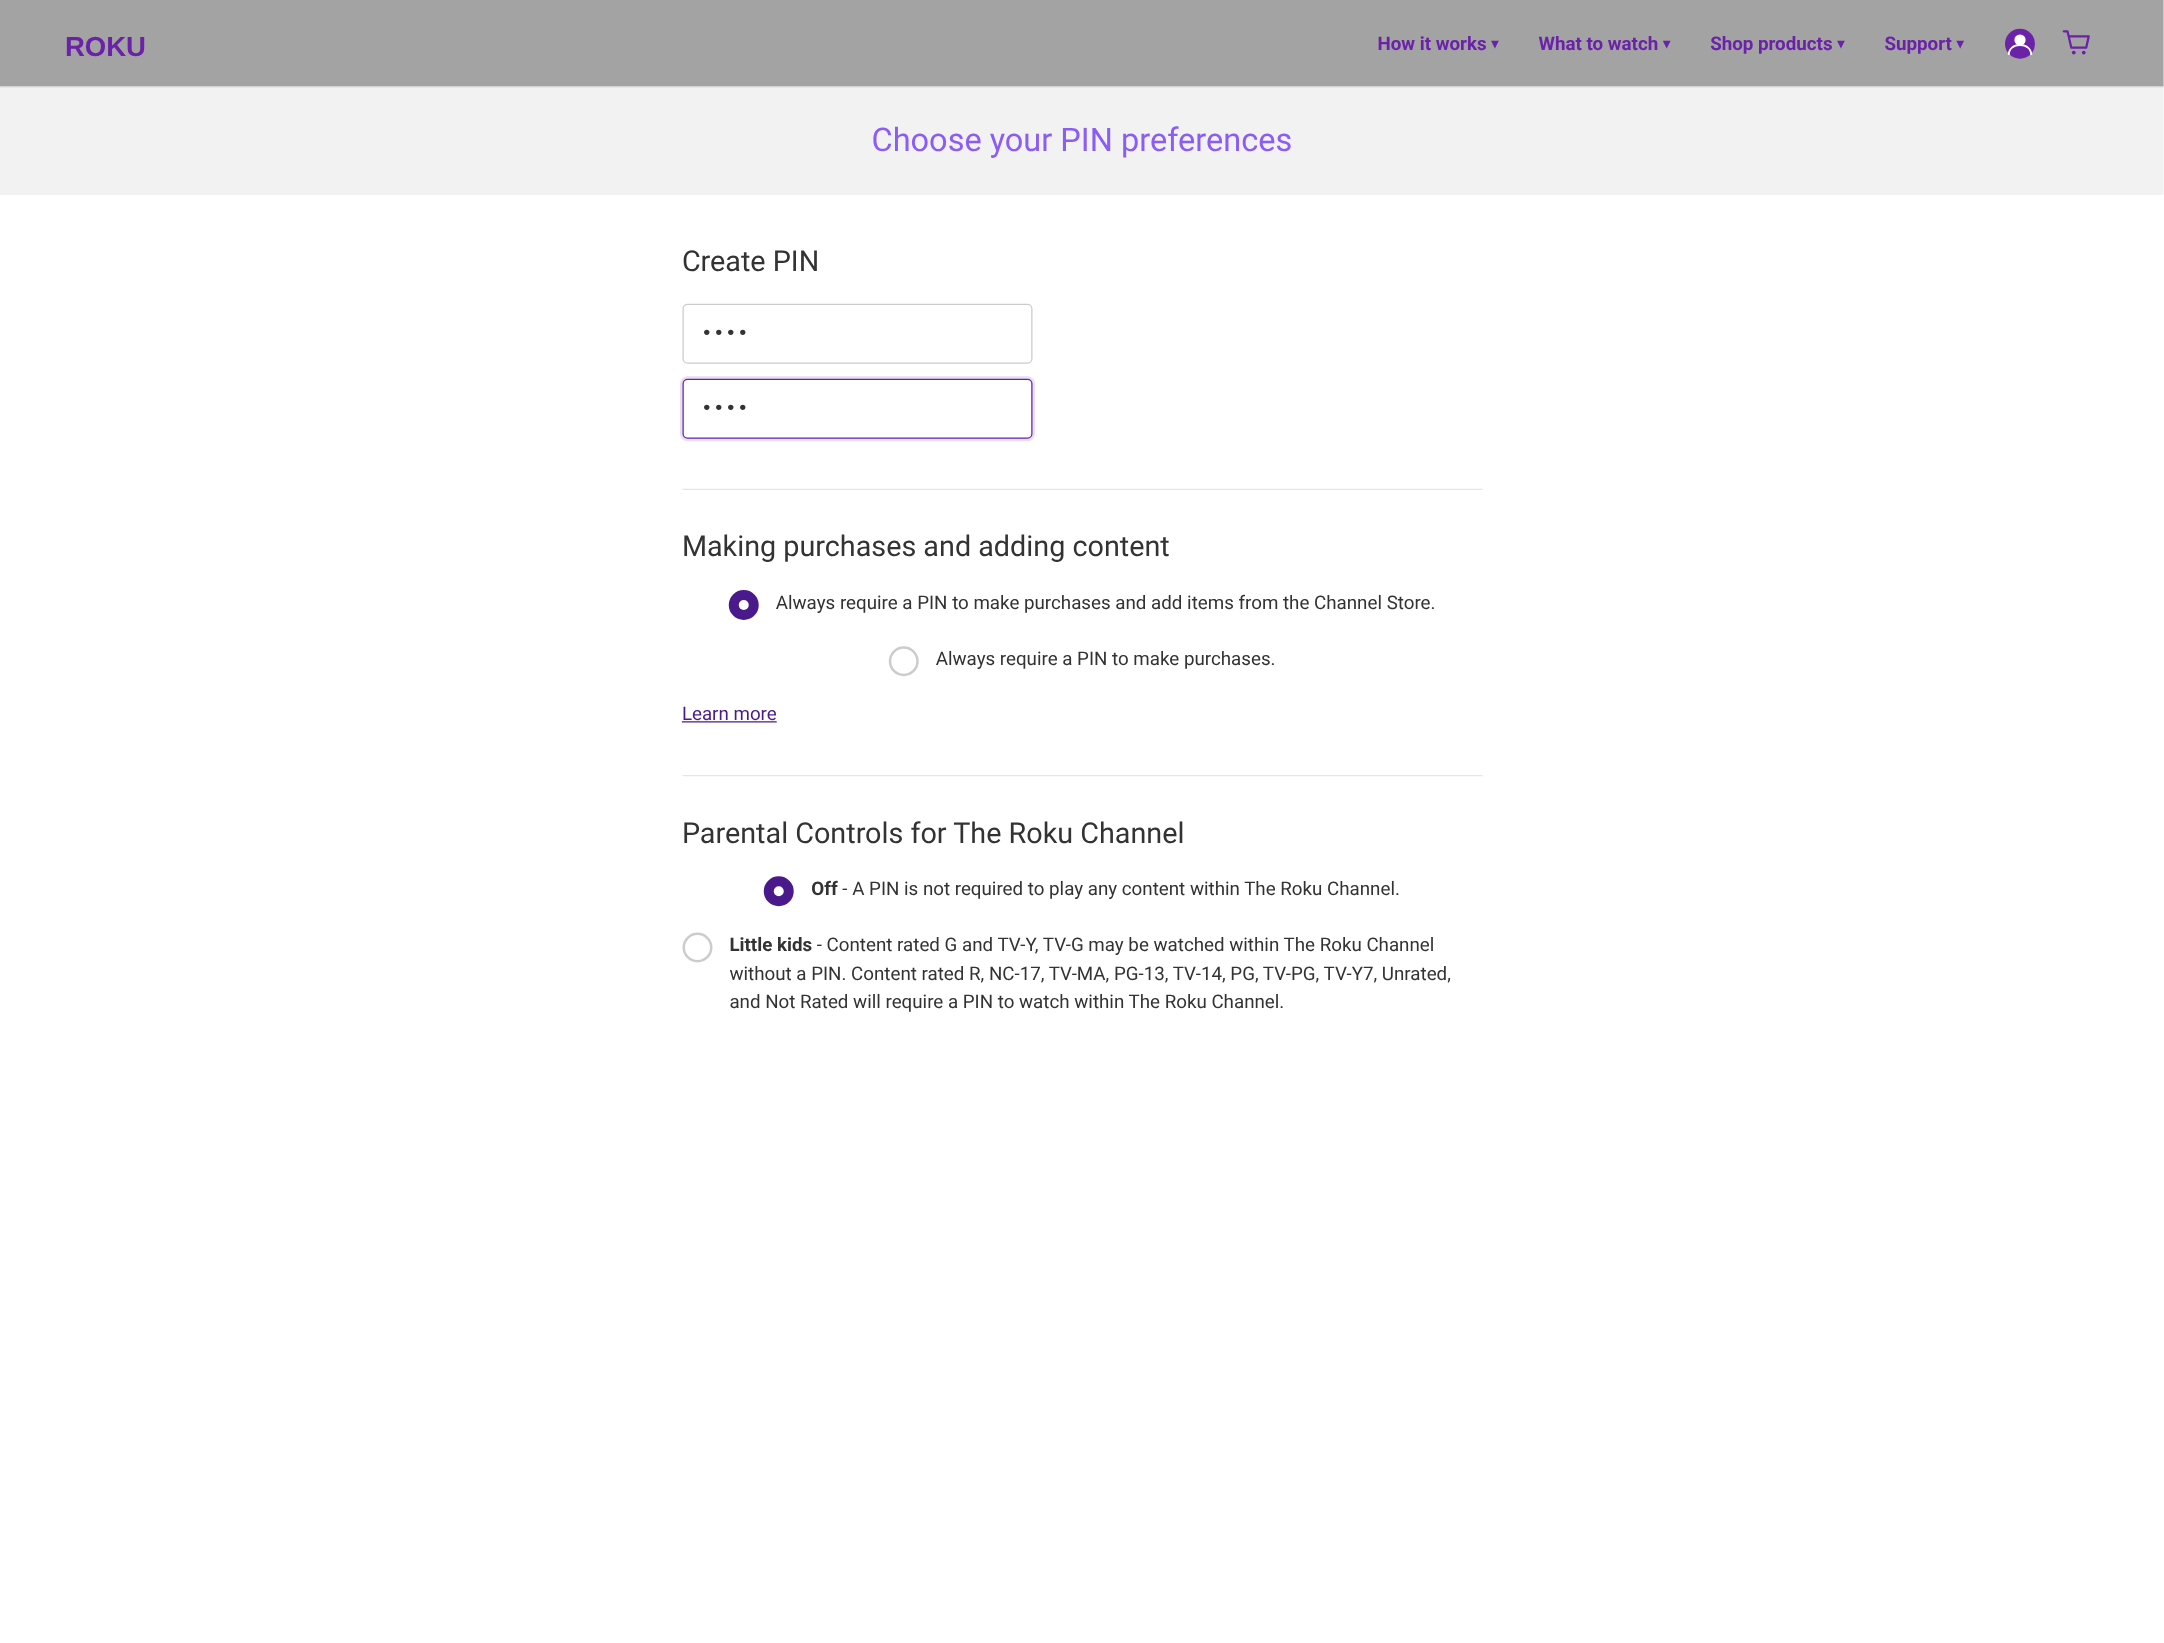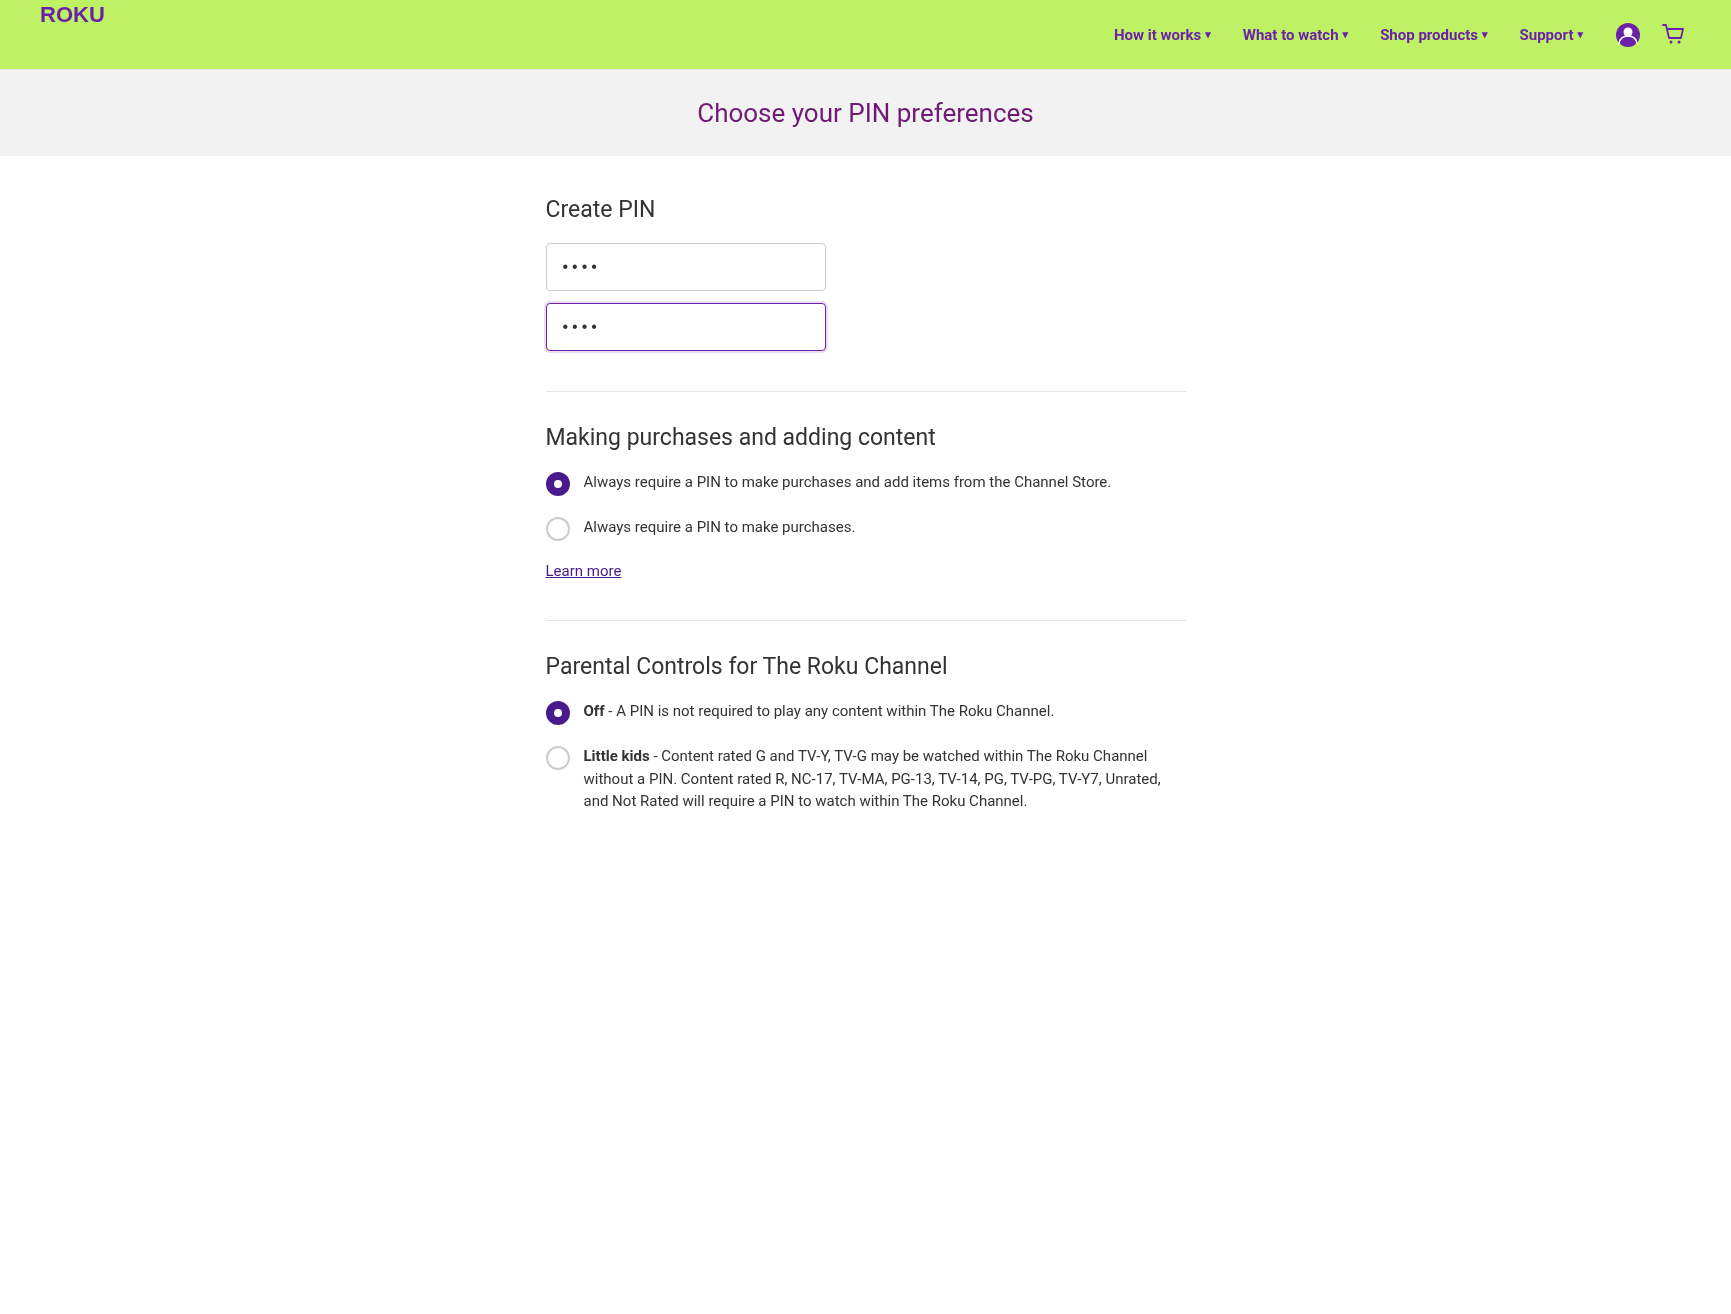"ROKU" nav { align-items: none -> center; background: #bef264 -> #a3a3a3; padding: 0 40px -> 0 52px }
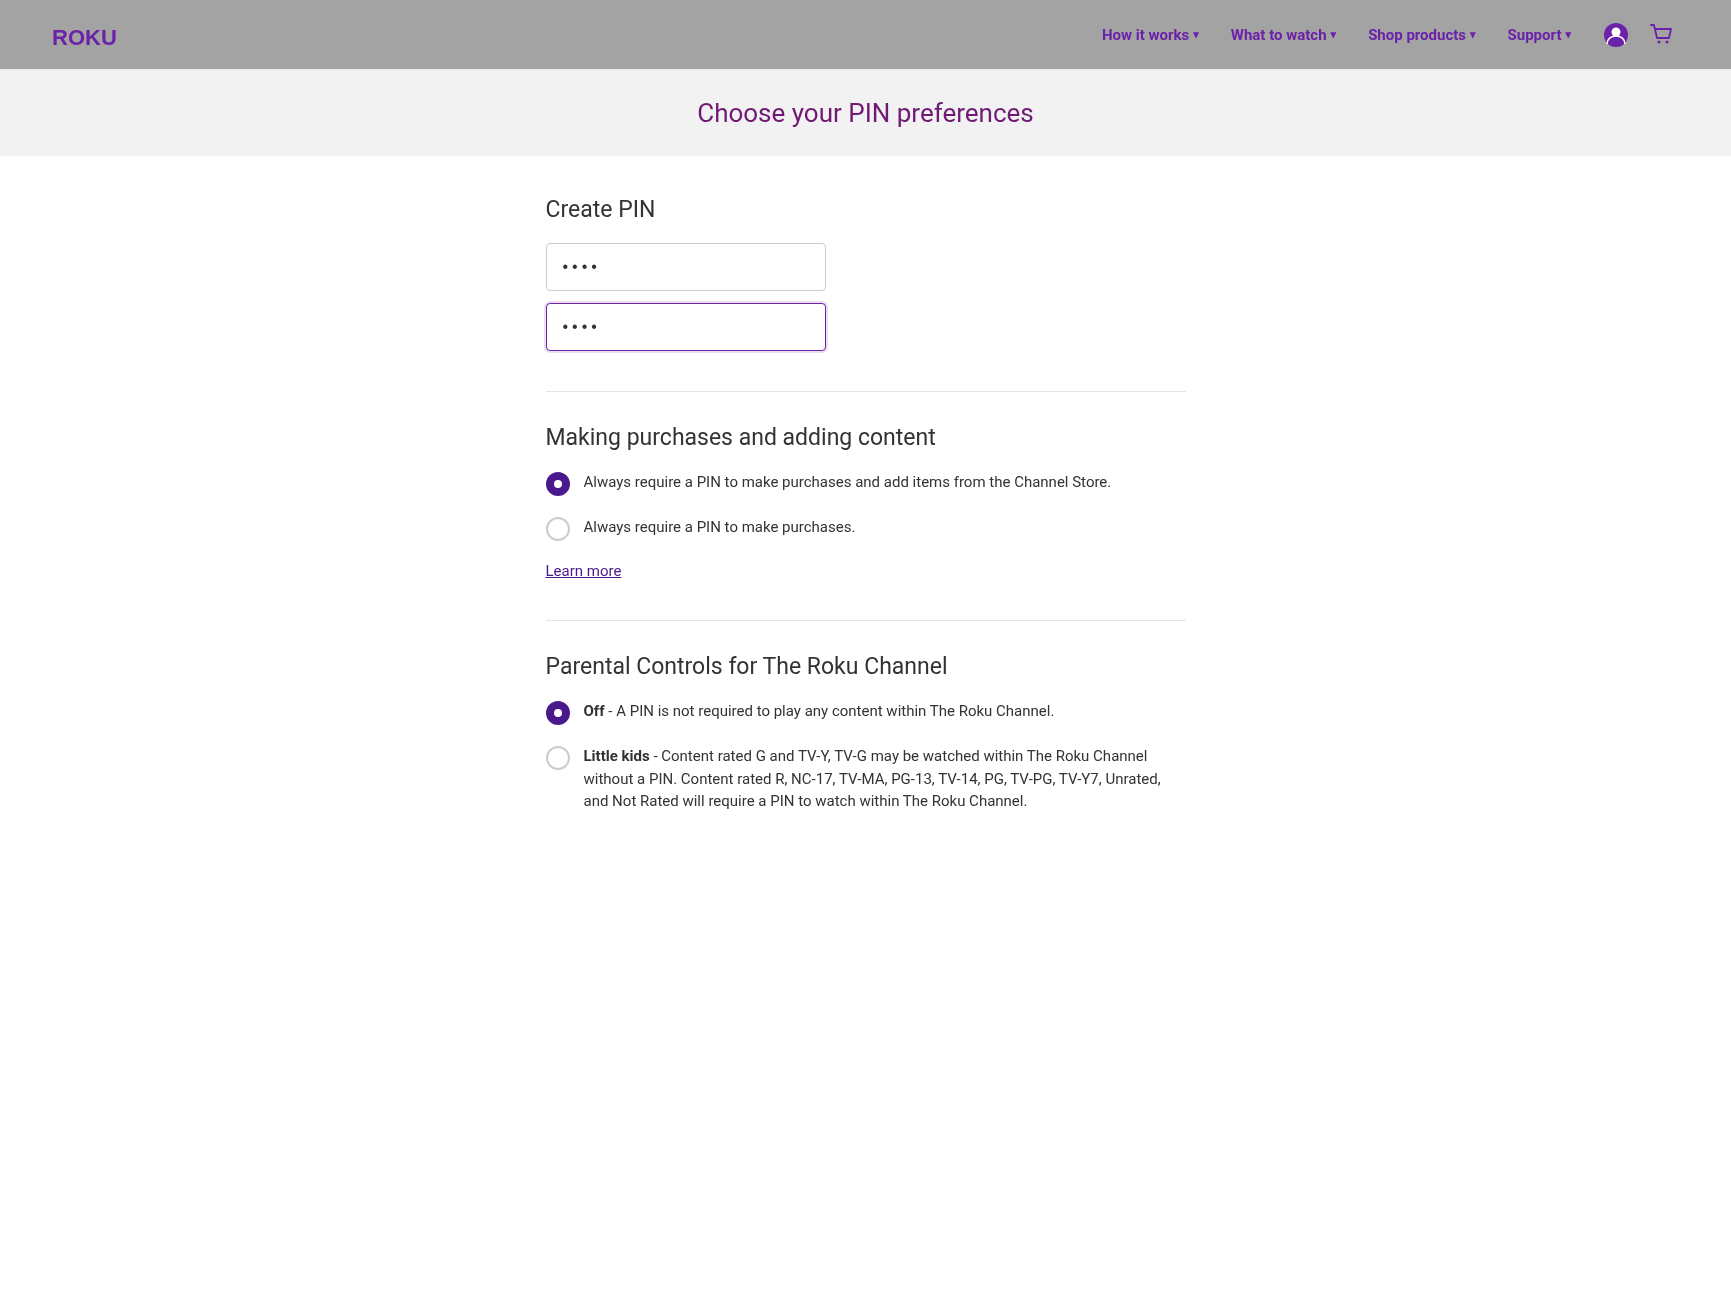"Choose your PIN preferences" .page-header h1 { color: #701a75 -> #8b5cf6 }
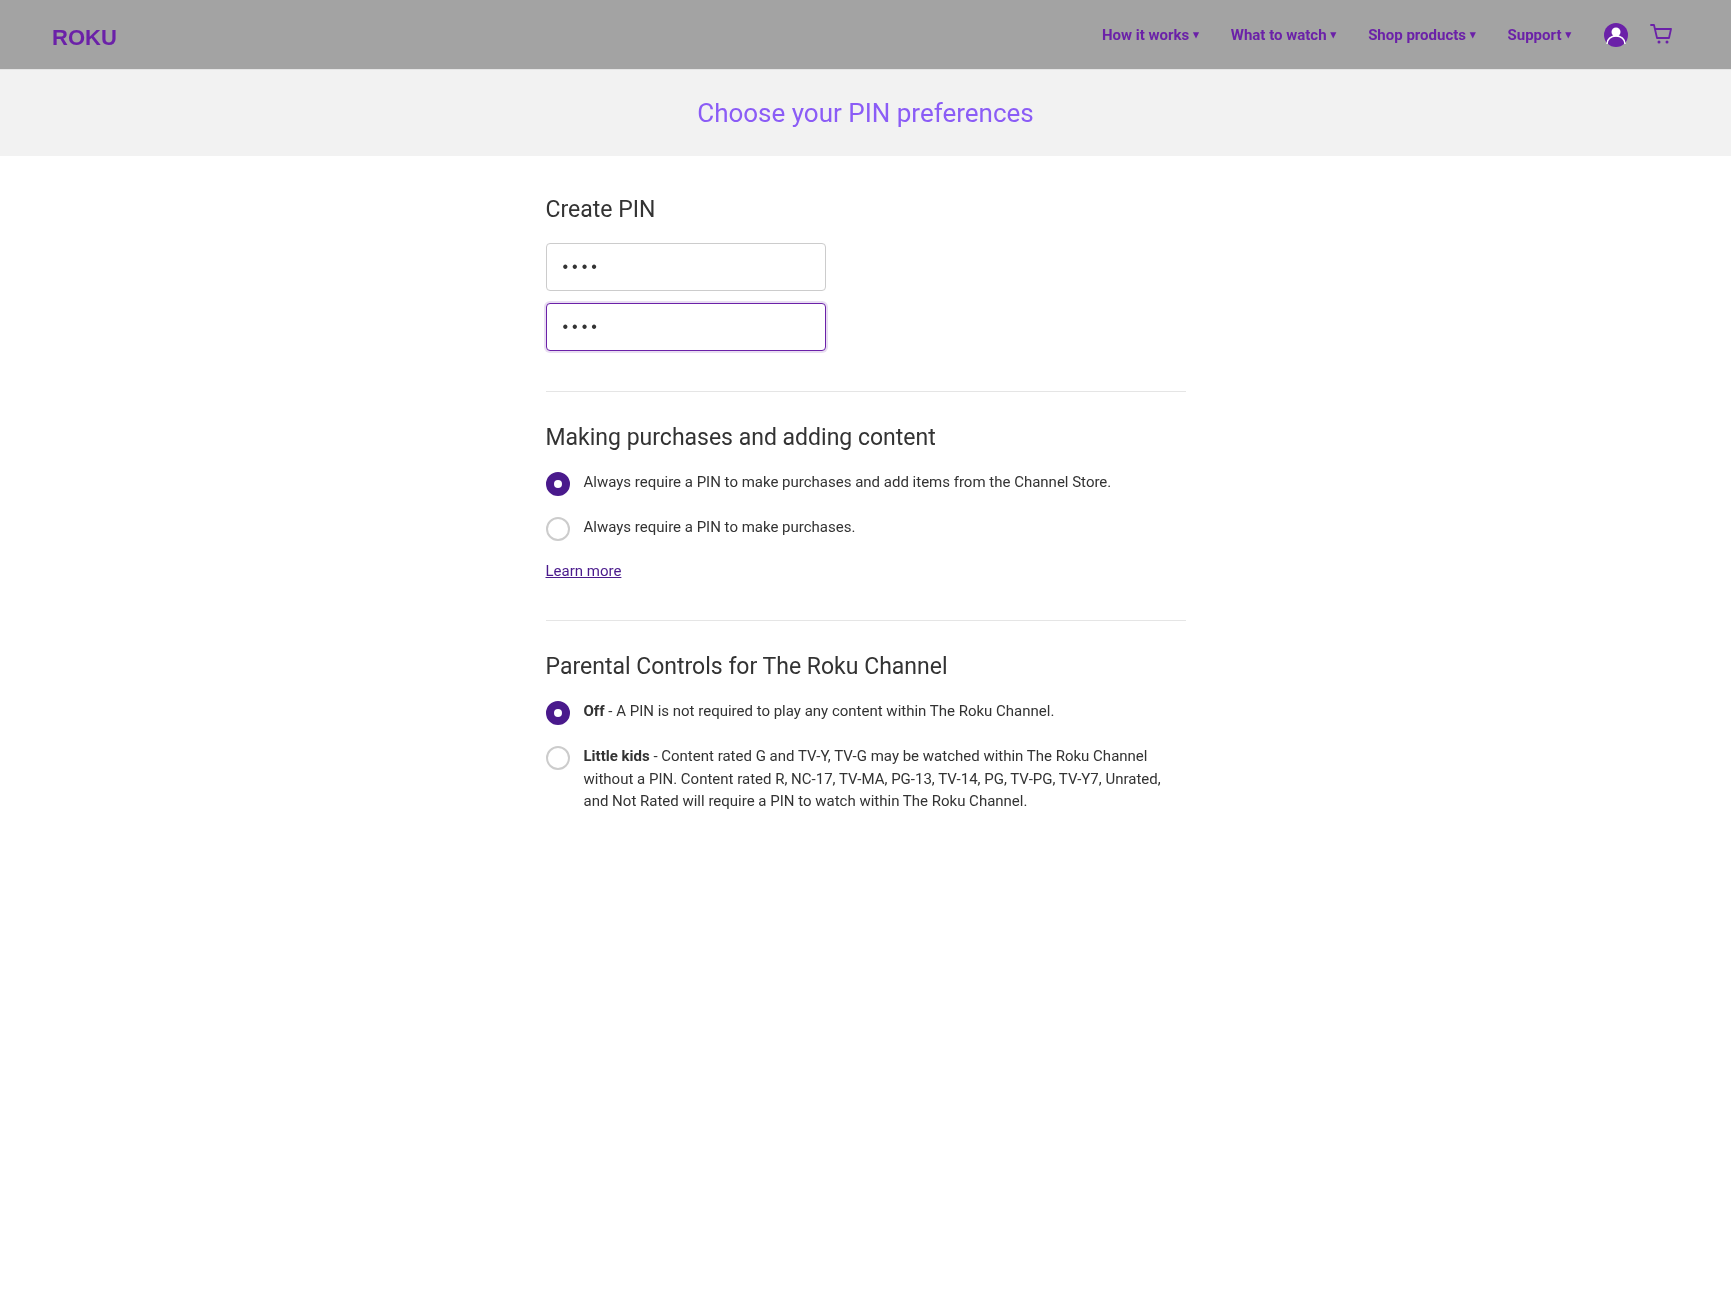"Always require a PIN to" .radio-option { justify-content: none -> center }
